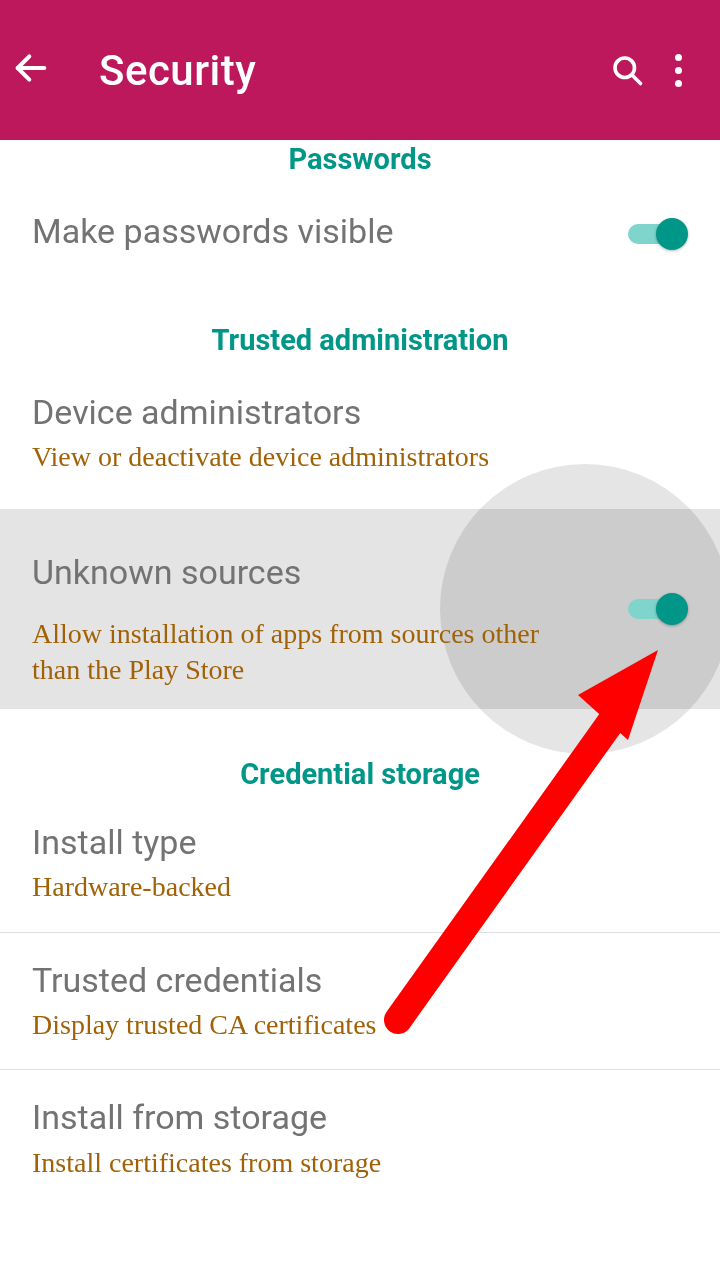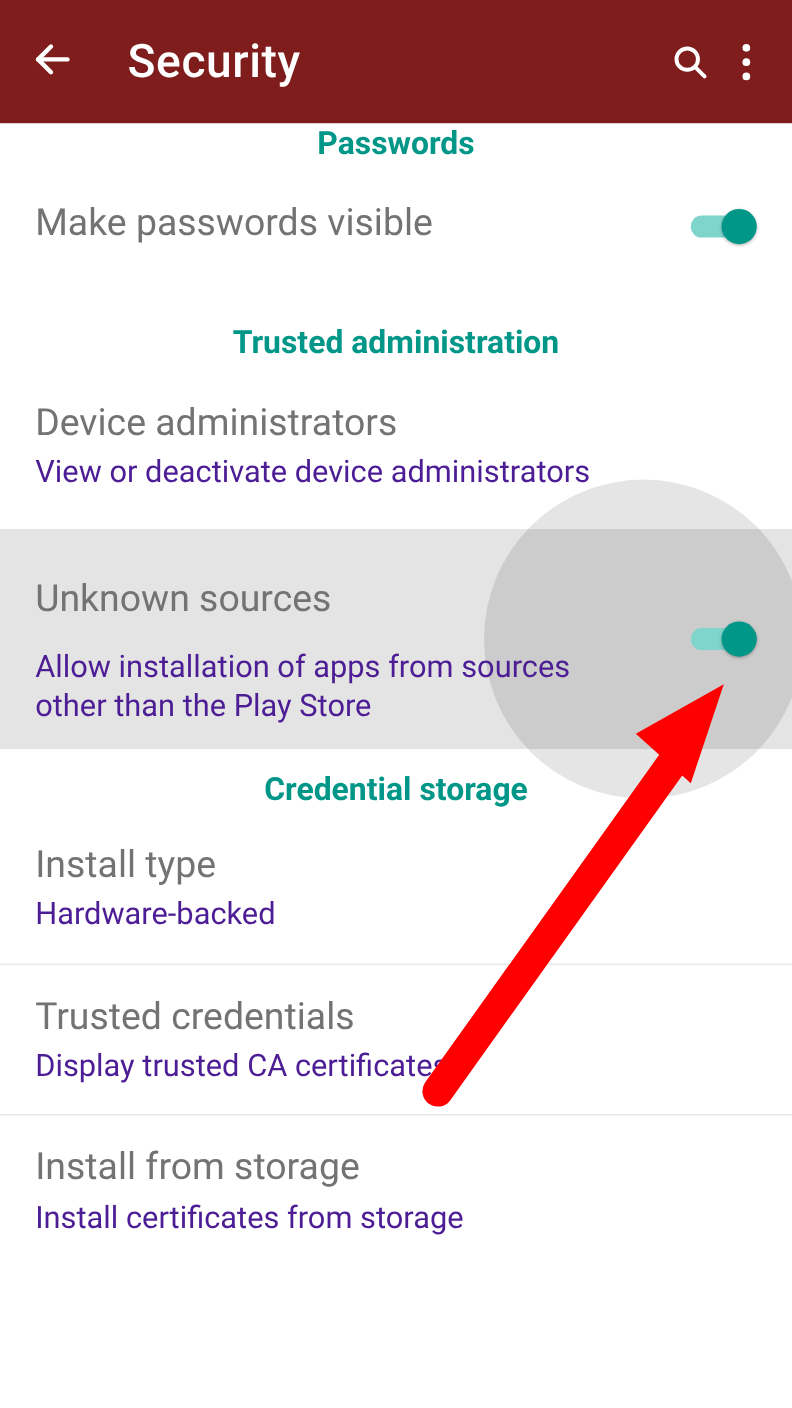"Security" .appbar { background: #7f1d1d -> #be185d; height: 112px -> 140px; padding: 0 20px 0 28px -> 0 20px 0 11px }
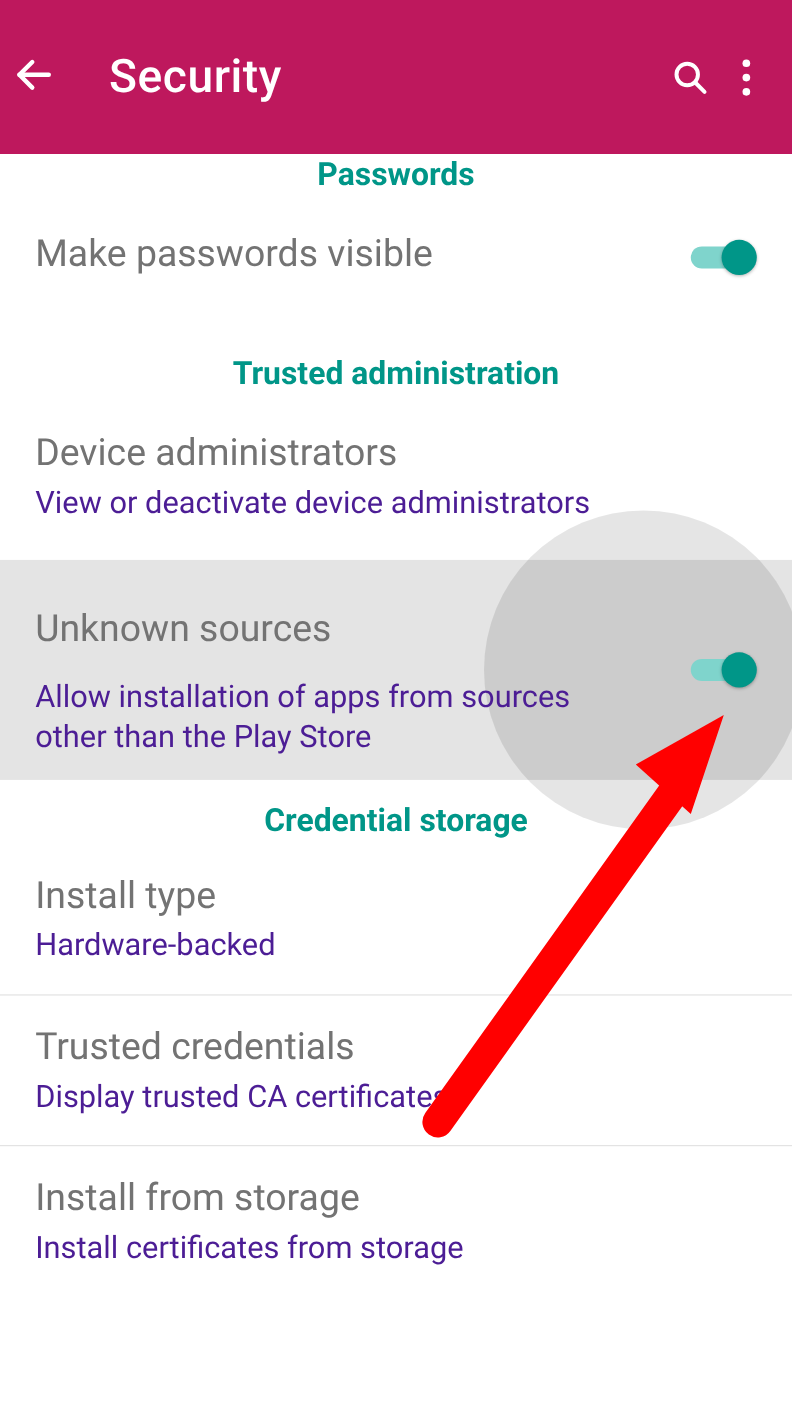"View or deactivate device administrators" .item .secondary { color: #4c1d95 -> #a16207; font-family: none -> Liberation Serif, serif }
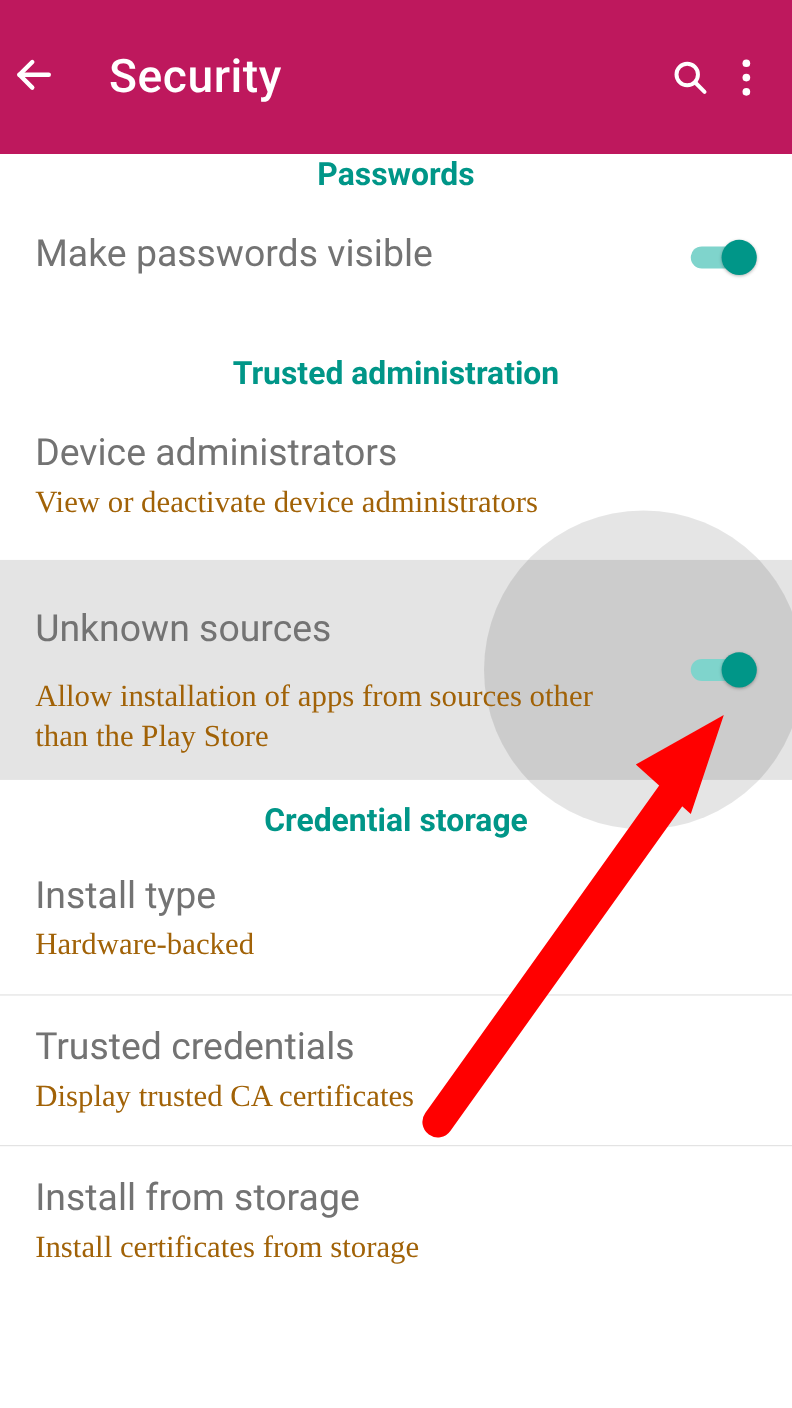"Credential storage" div.section-header { padding-top: 20px -> 48px }
